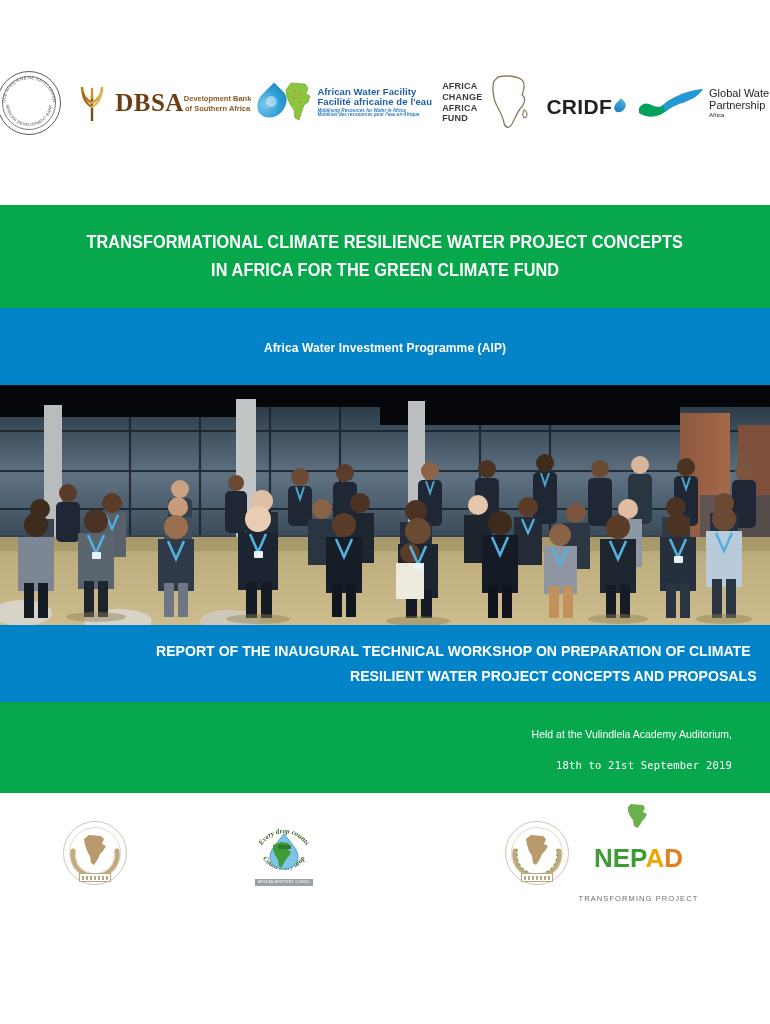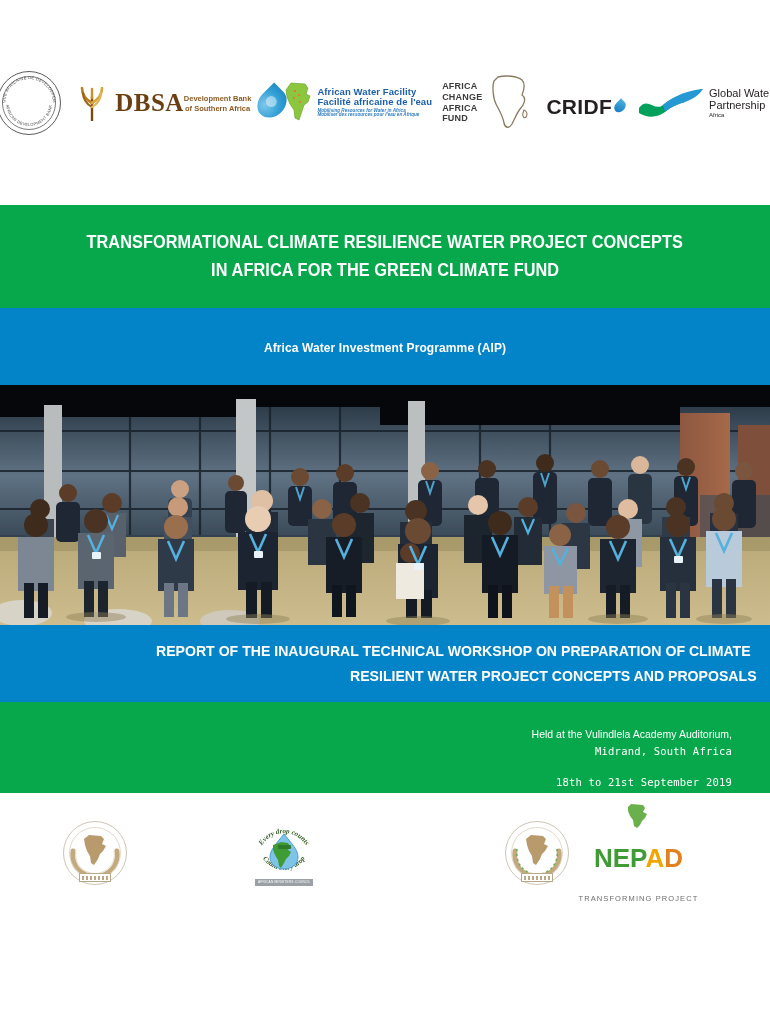"Midrand, South Africa" div.mono { html: <div>Midrand, South Africa</div> -> none }
